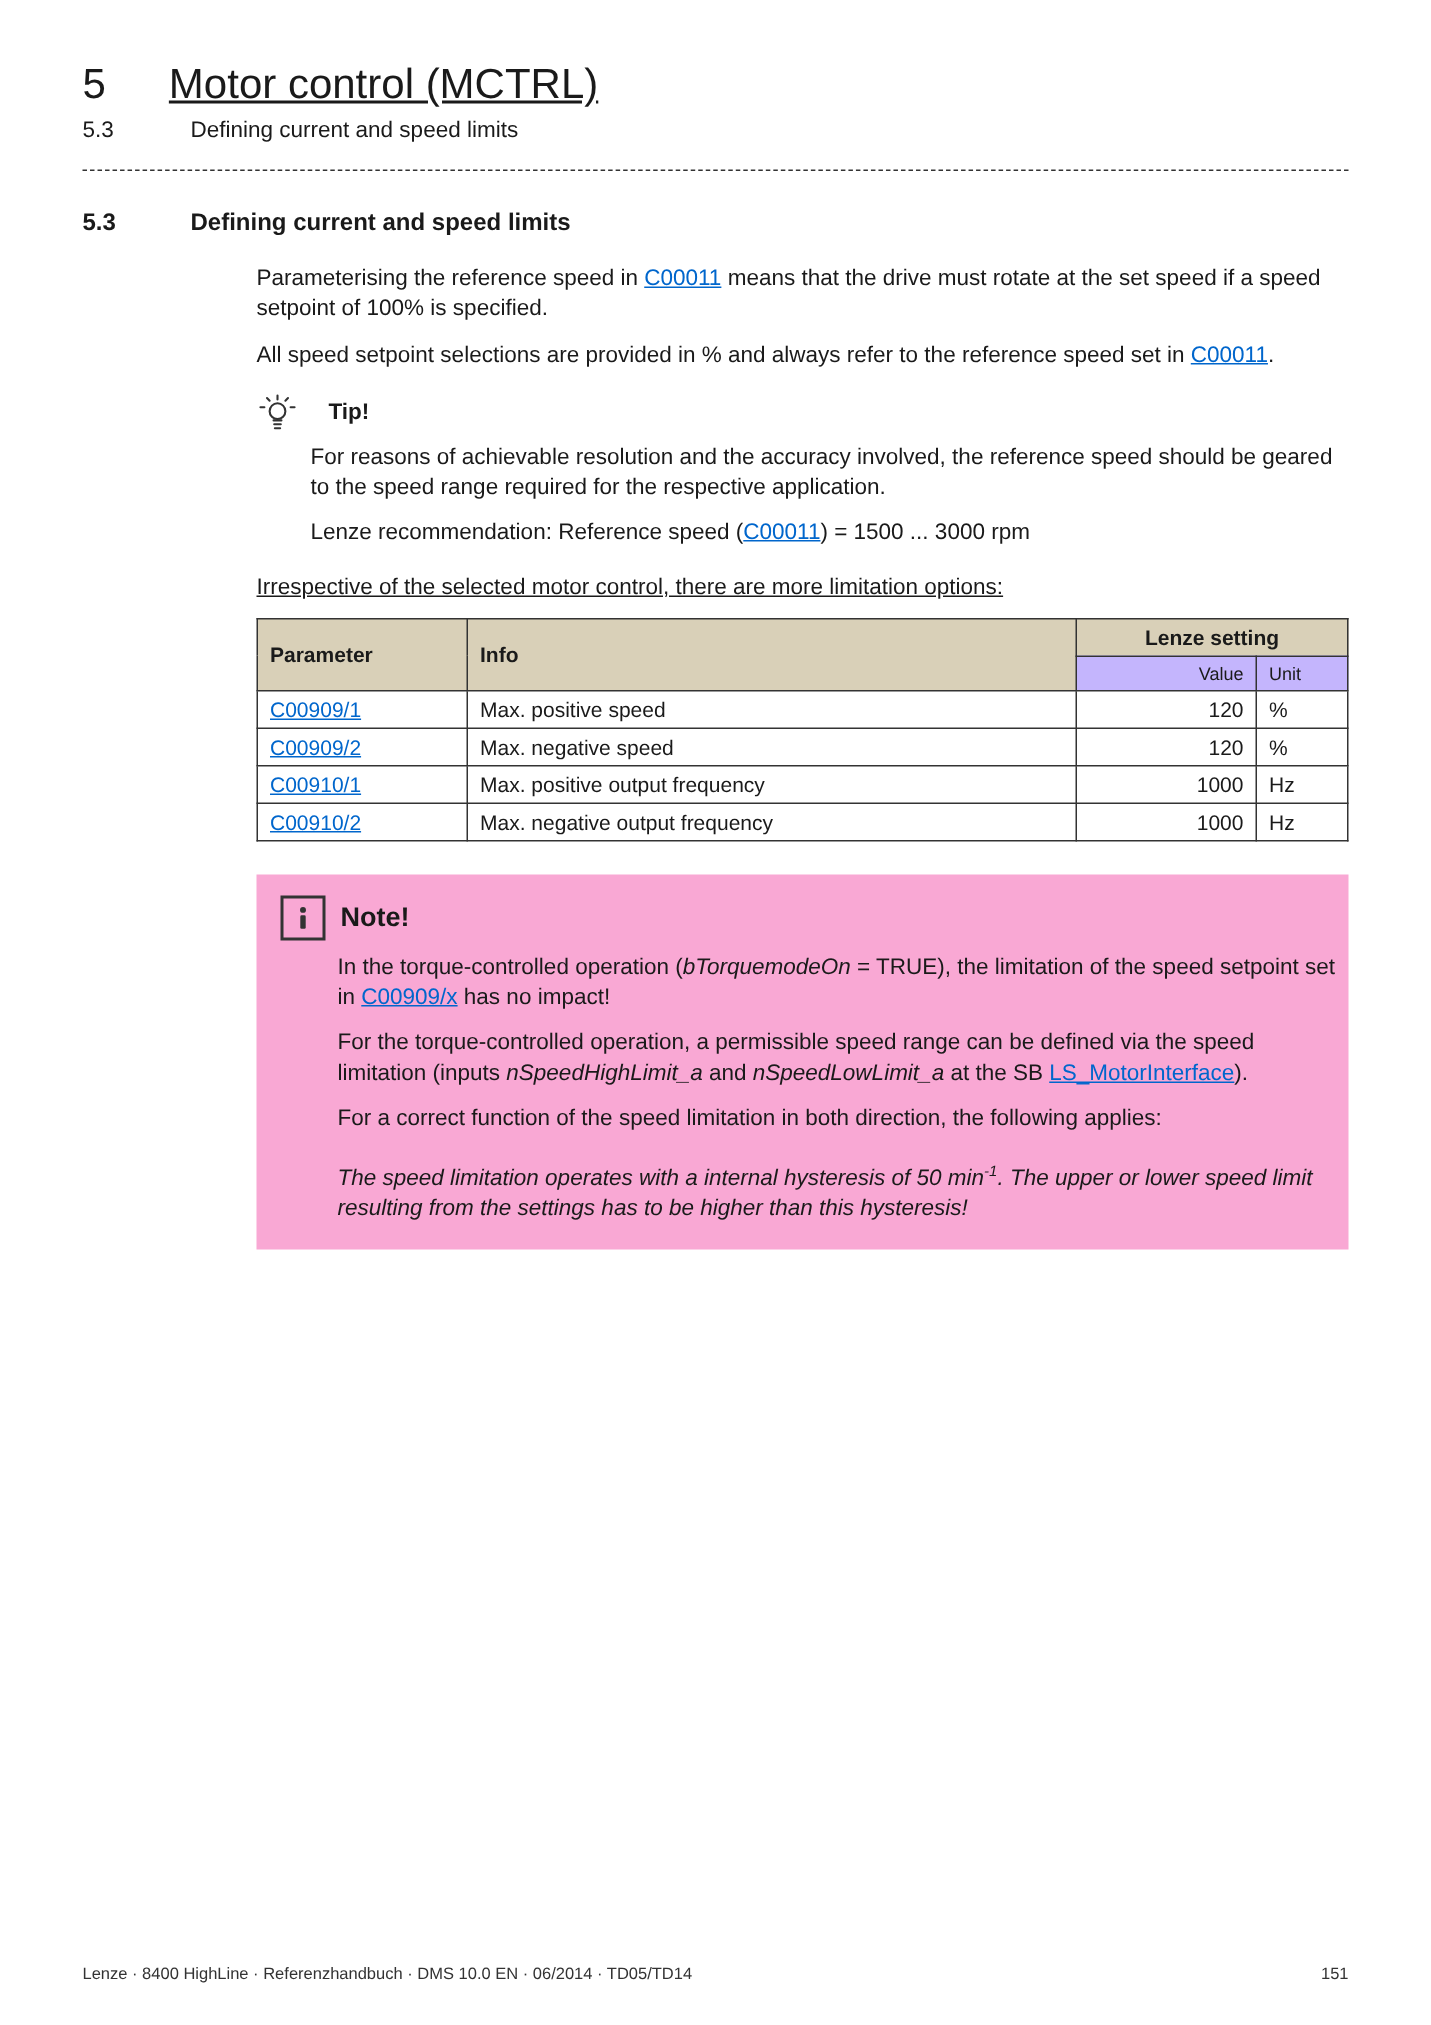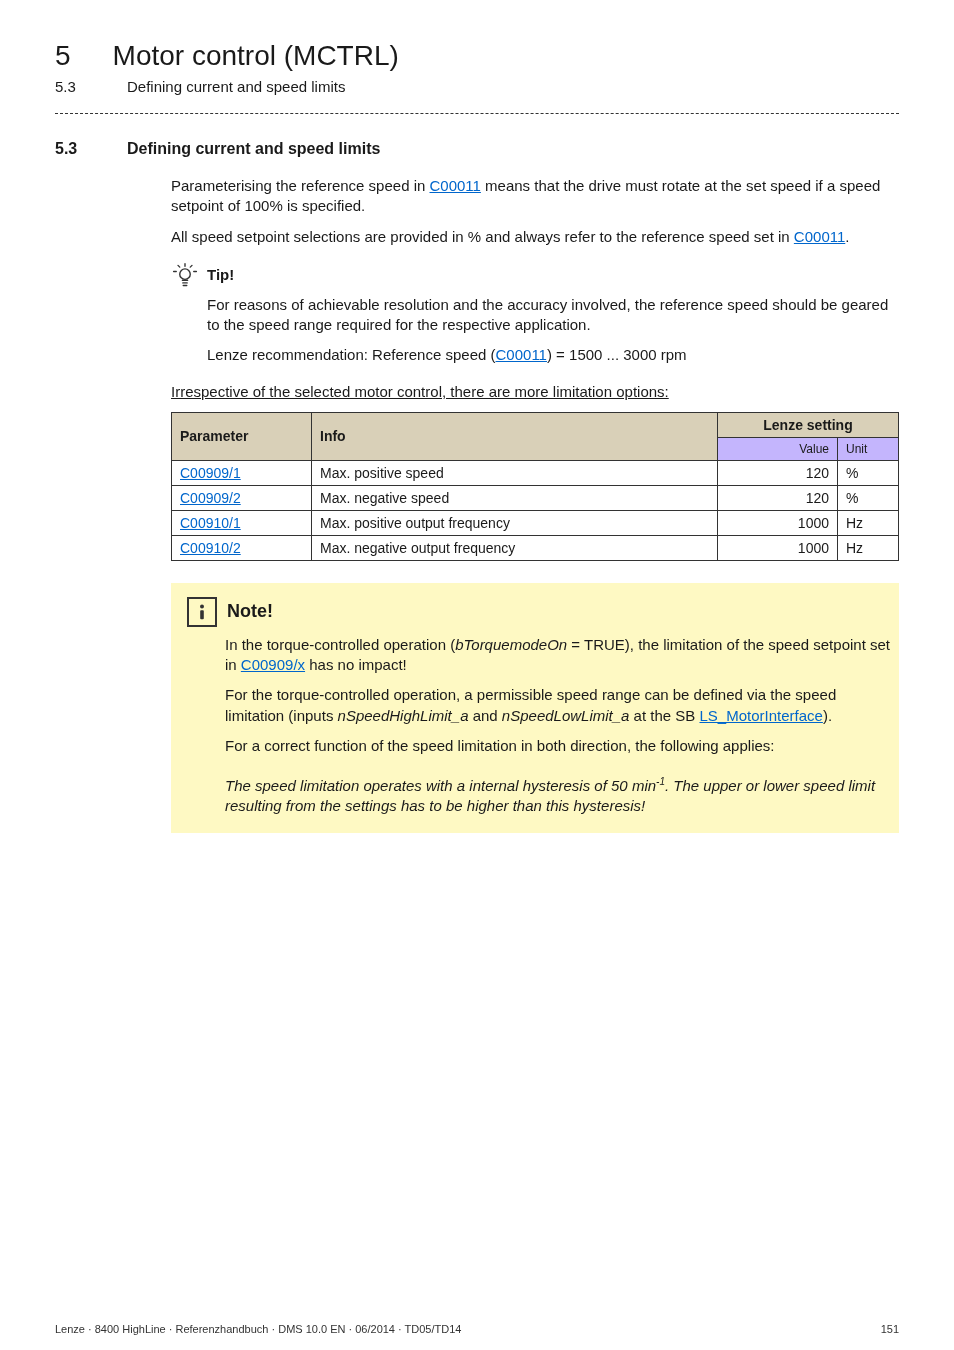"Motor control (MCTRL)" .chapter-title { text-decoration: none -> underline }
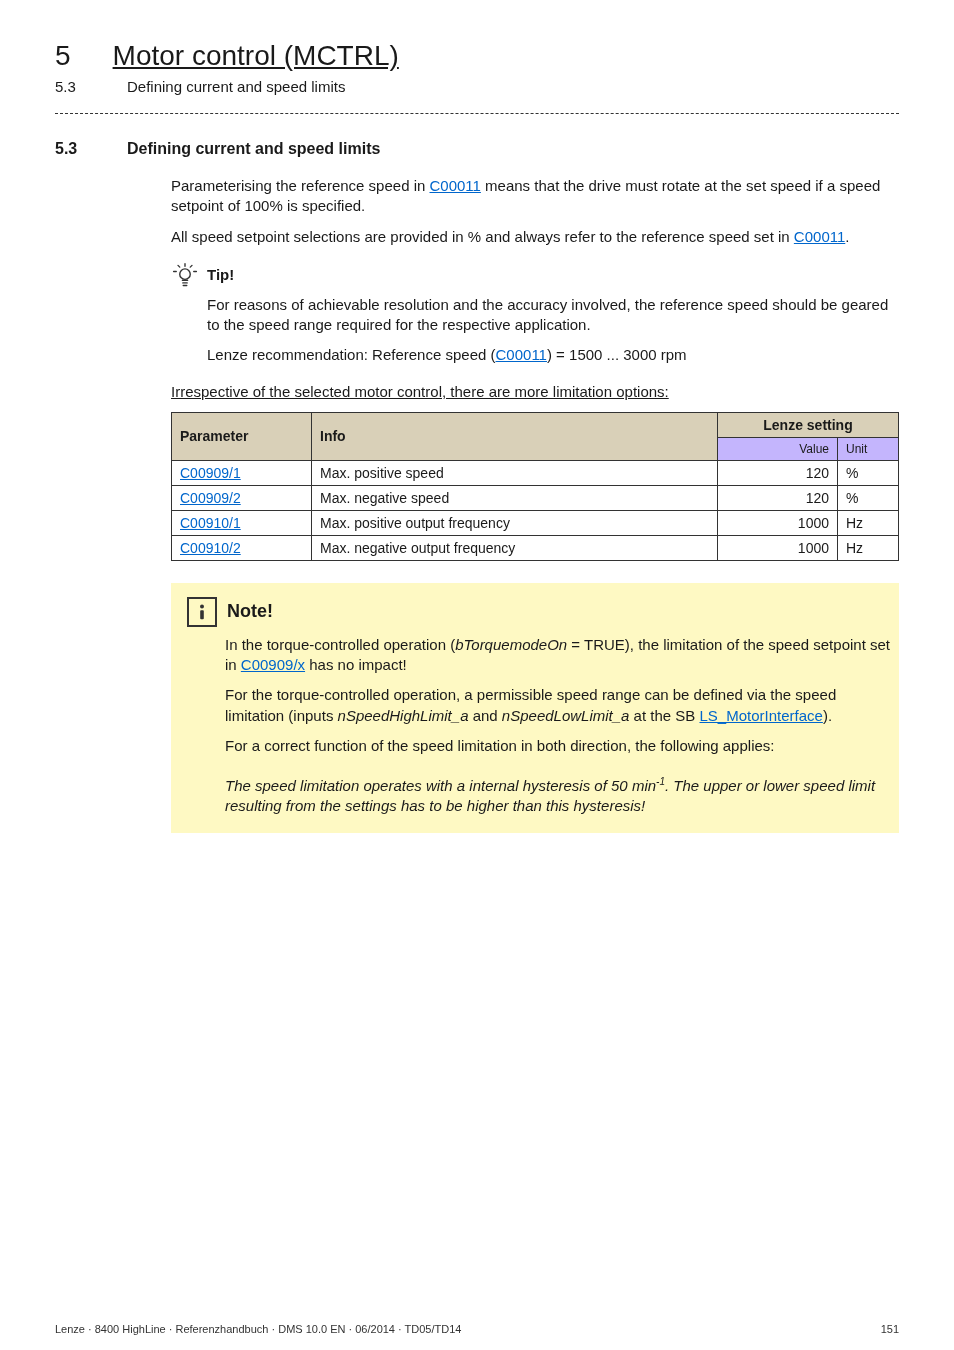"Tip!" .tip-row { gap: 8px -> 20px }
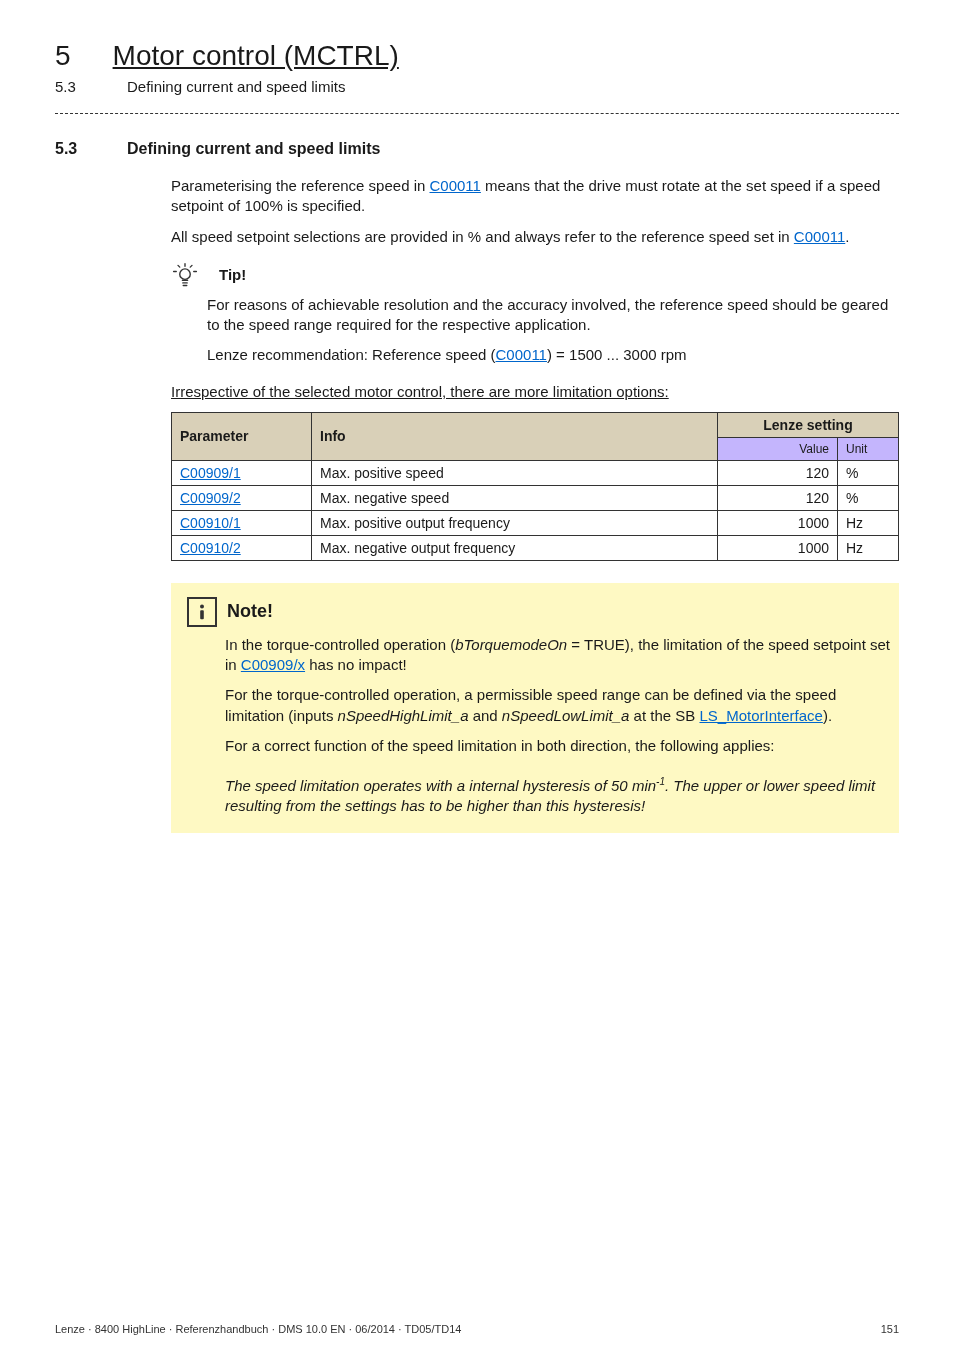"Note!" .note-box { background: #fef9c3 -> #f9a8d4 }
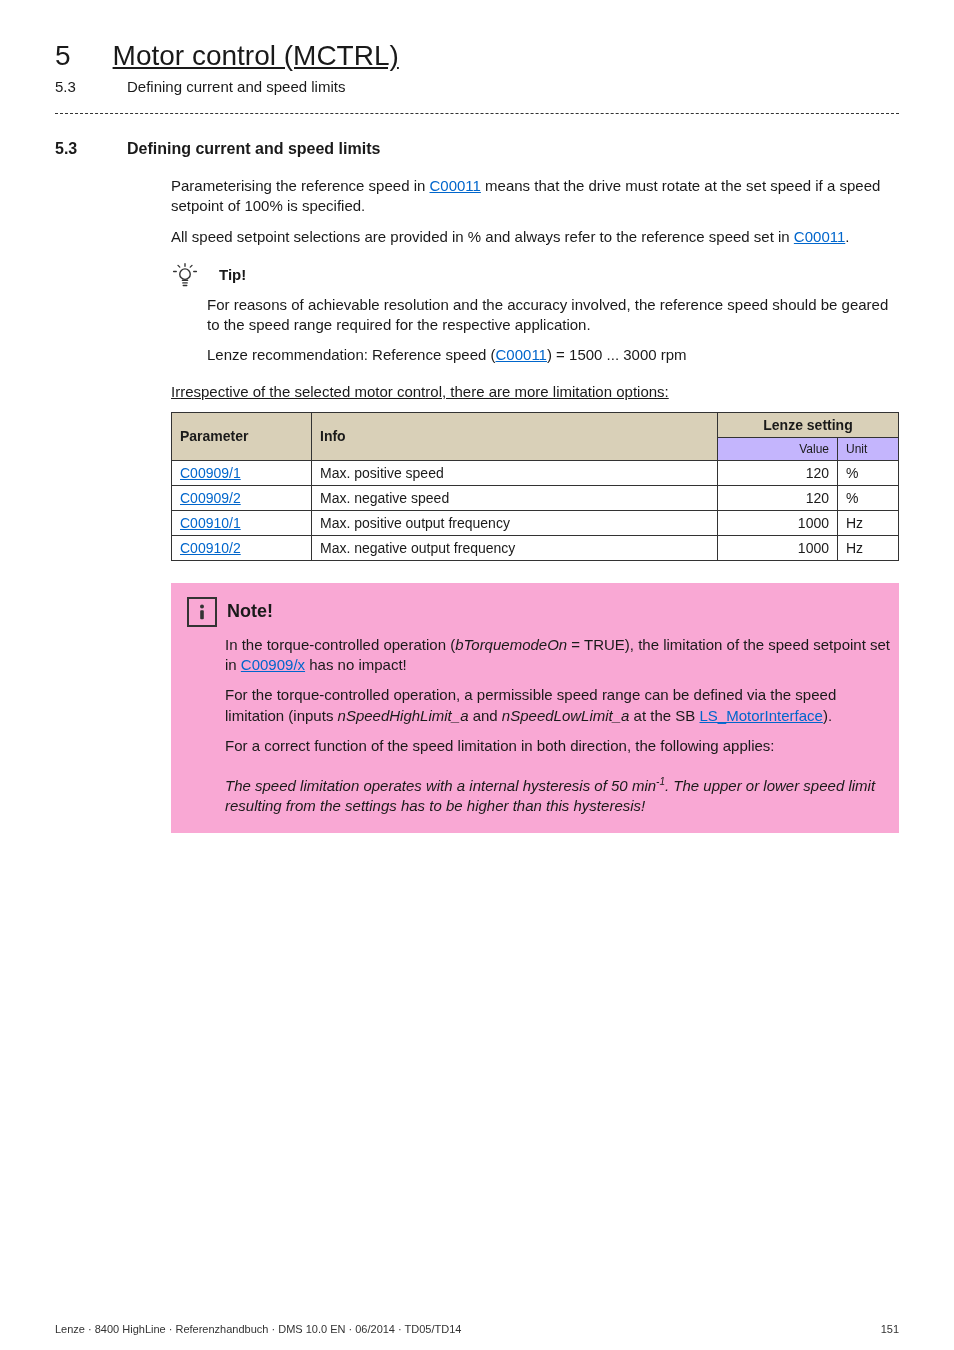"Lenze · 8400 HighLine ·" .footer { bottom: 15px -> 28px }
